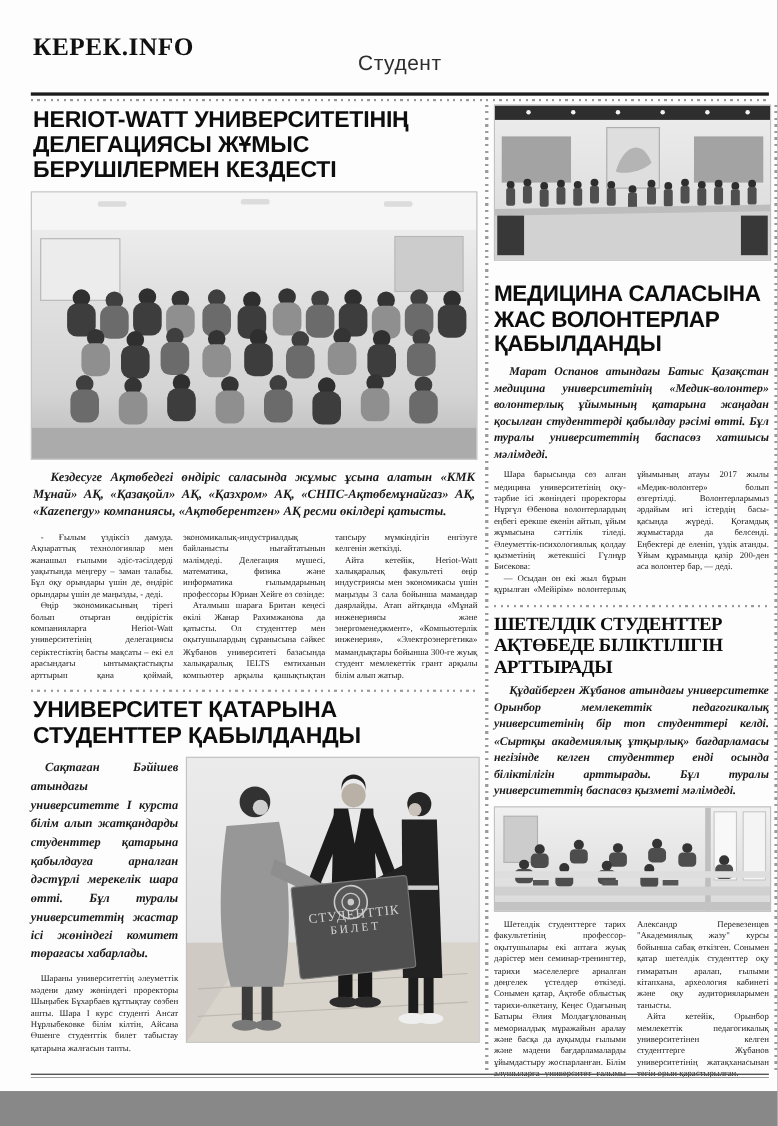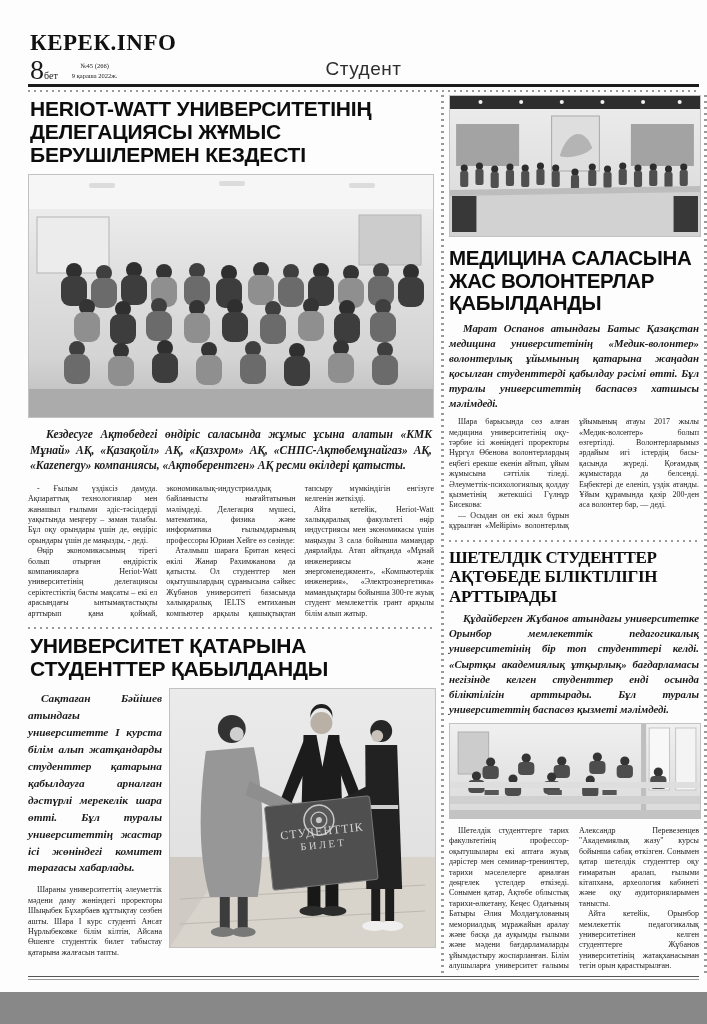"8бет" div.pagerow { html: <div> <div> <span>8</span><span>бет</span> </div> <div> <div>№45 (266)</div> <div>9 қараша 2022ж.</div> </div> </div> -> none }
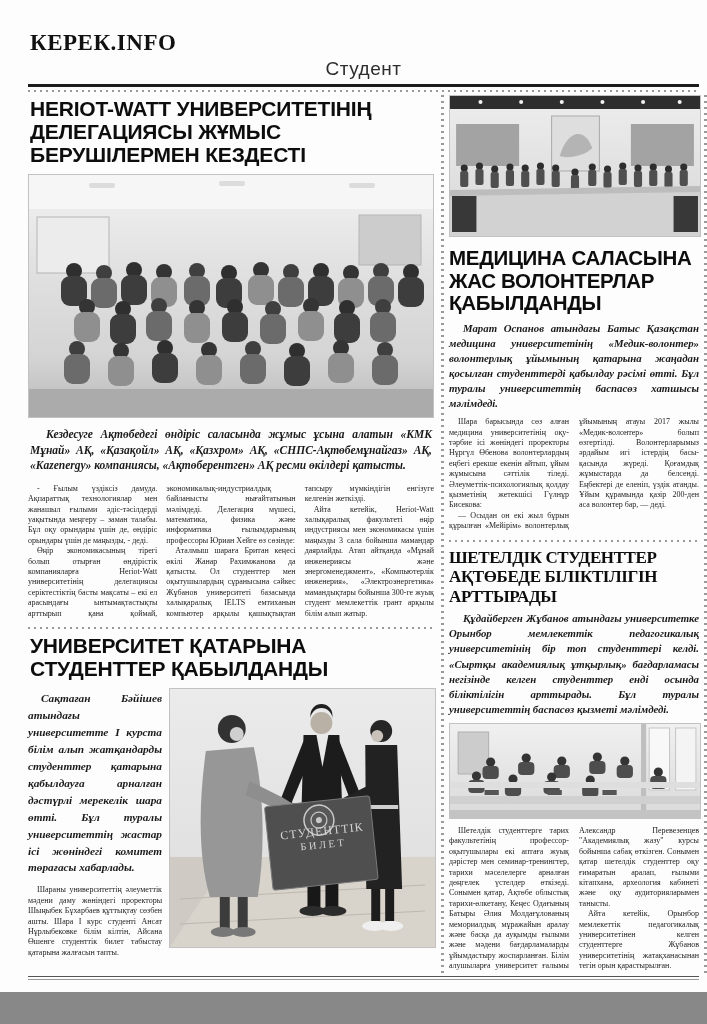"Студент" .section-title { top: 28px -> 18px }
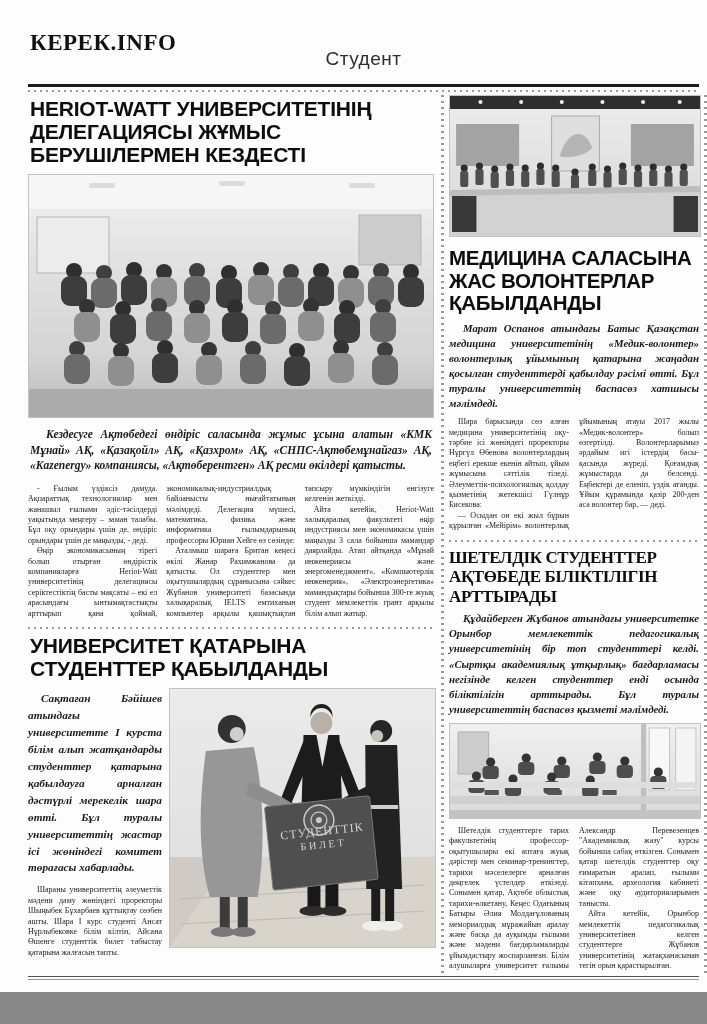"МЕДИЦИНА САЛАСЫНА ЖАС ВОЛОНТЕРЛАР" .headline-r { margin: 10px 0 6px -> 20px 0 6px }
